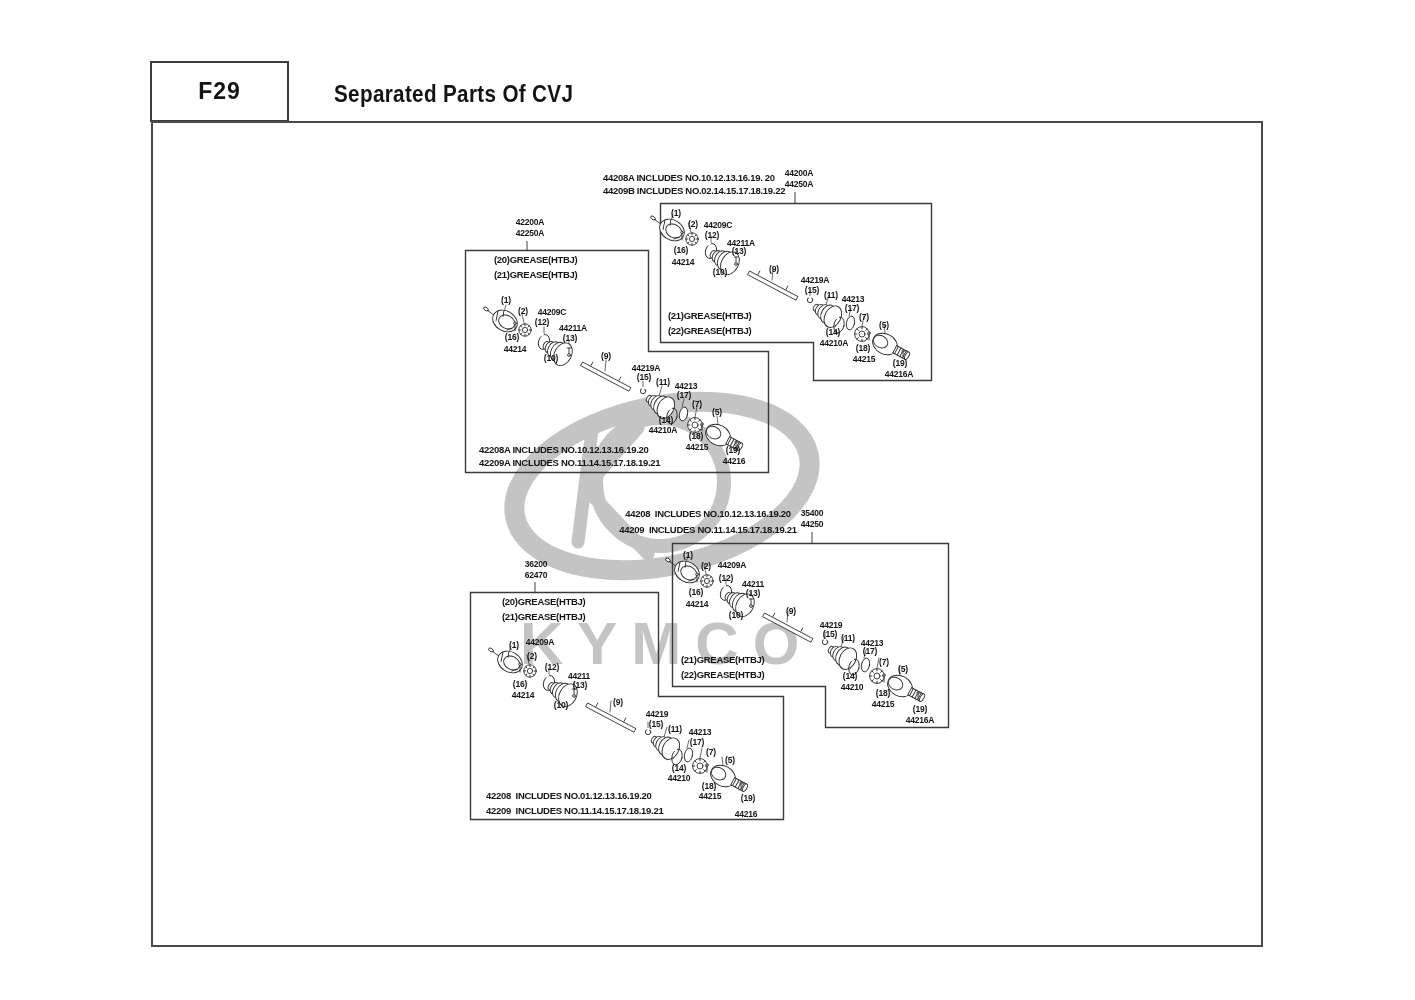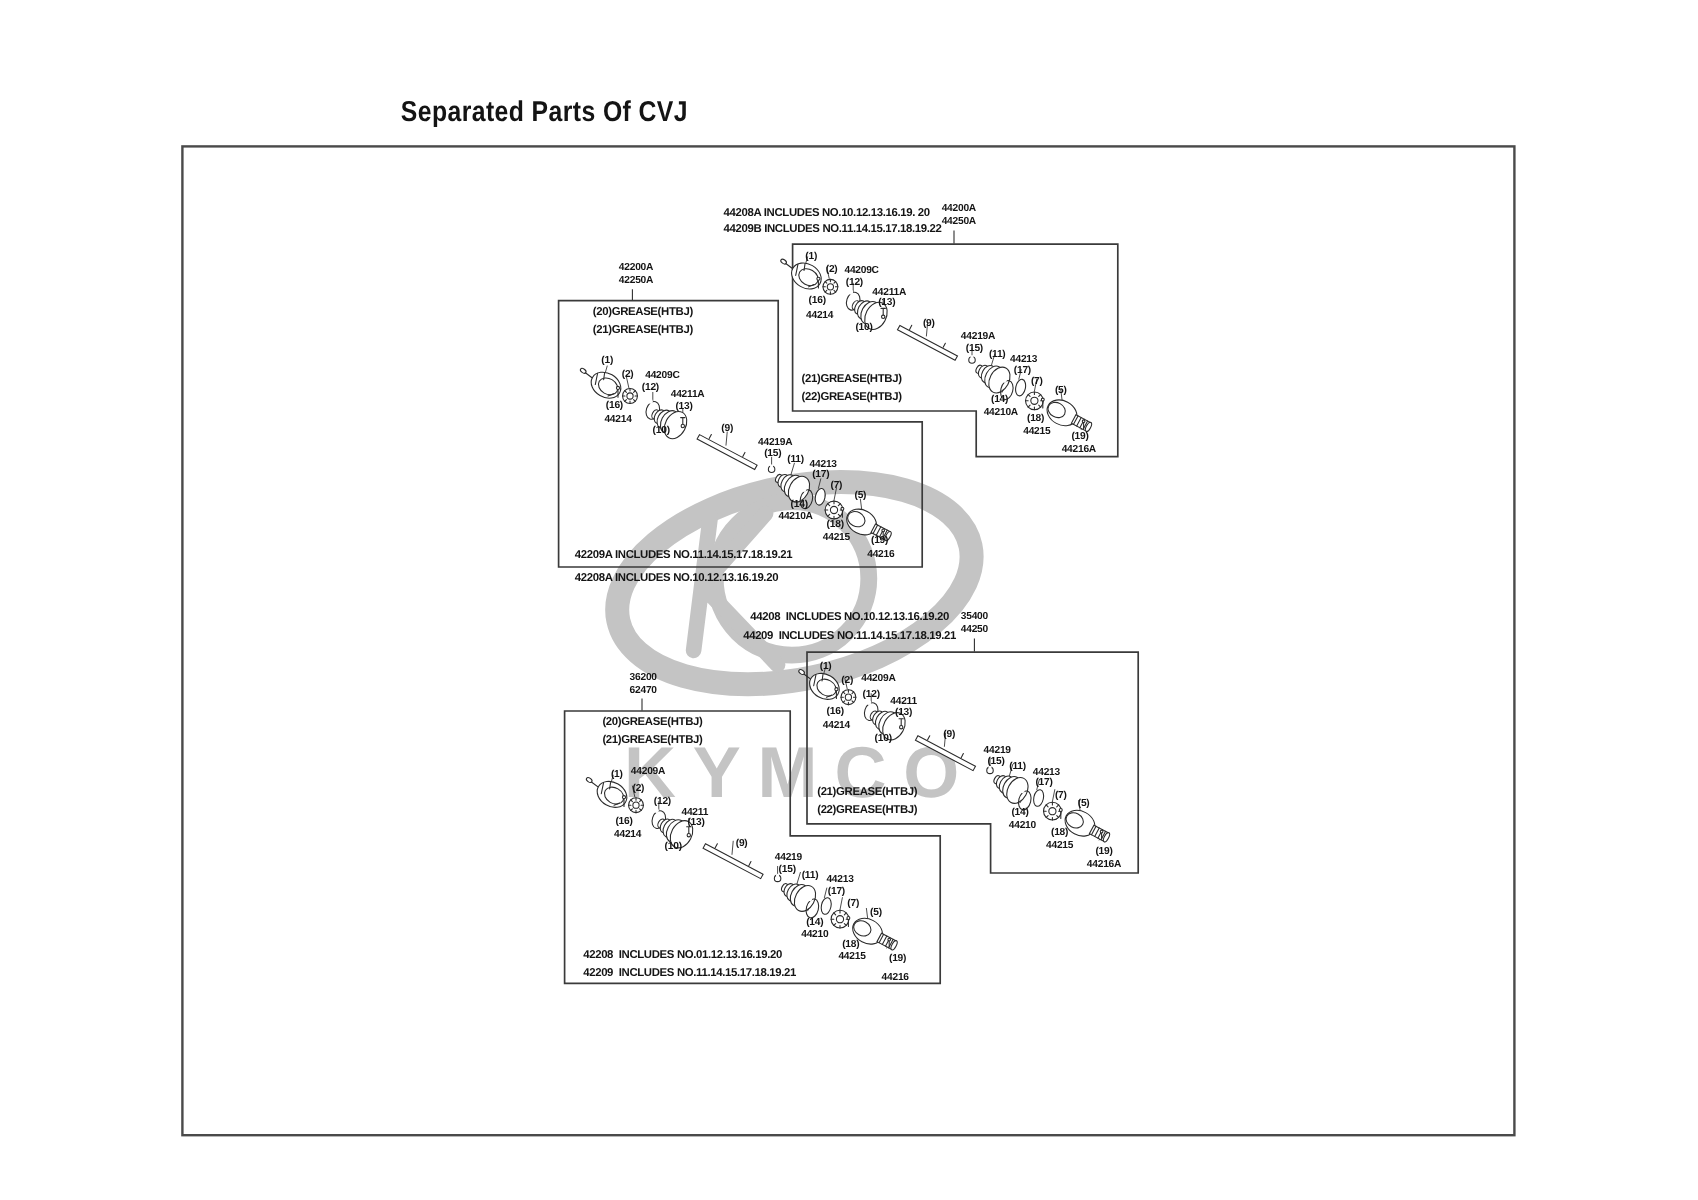"F29" div.code-box { html: none -> <div> <span>F29</span> </div> }
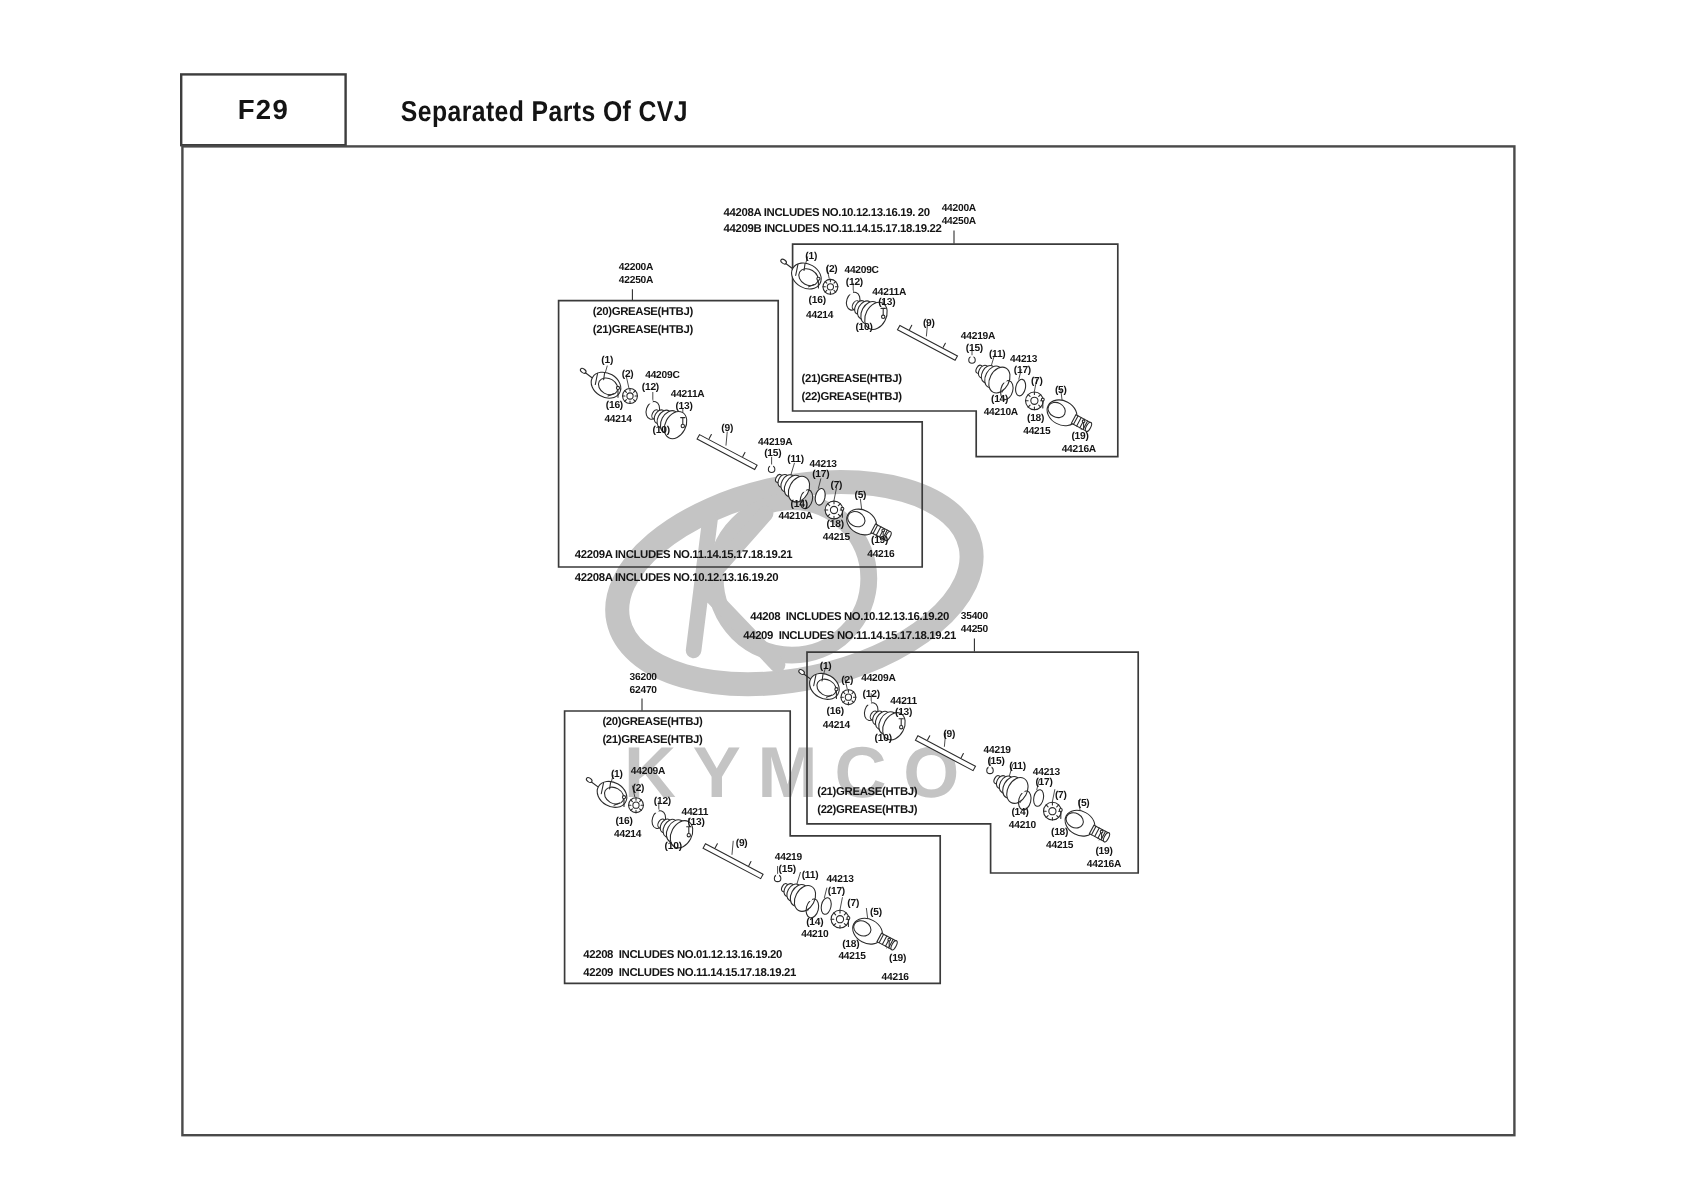"44209B INCLUDES NO.11.14.15.17.18.19.22" span.includes-note { text: NO.11.14.15.17.18.19.22 -> NO.02.14.15.17.18.19.22 }
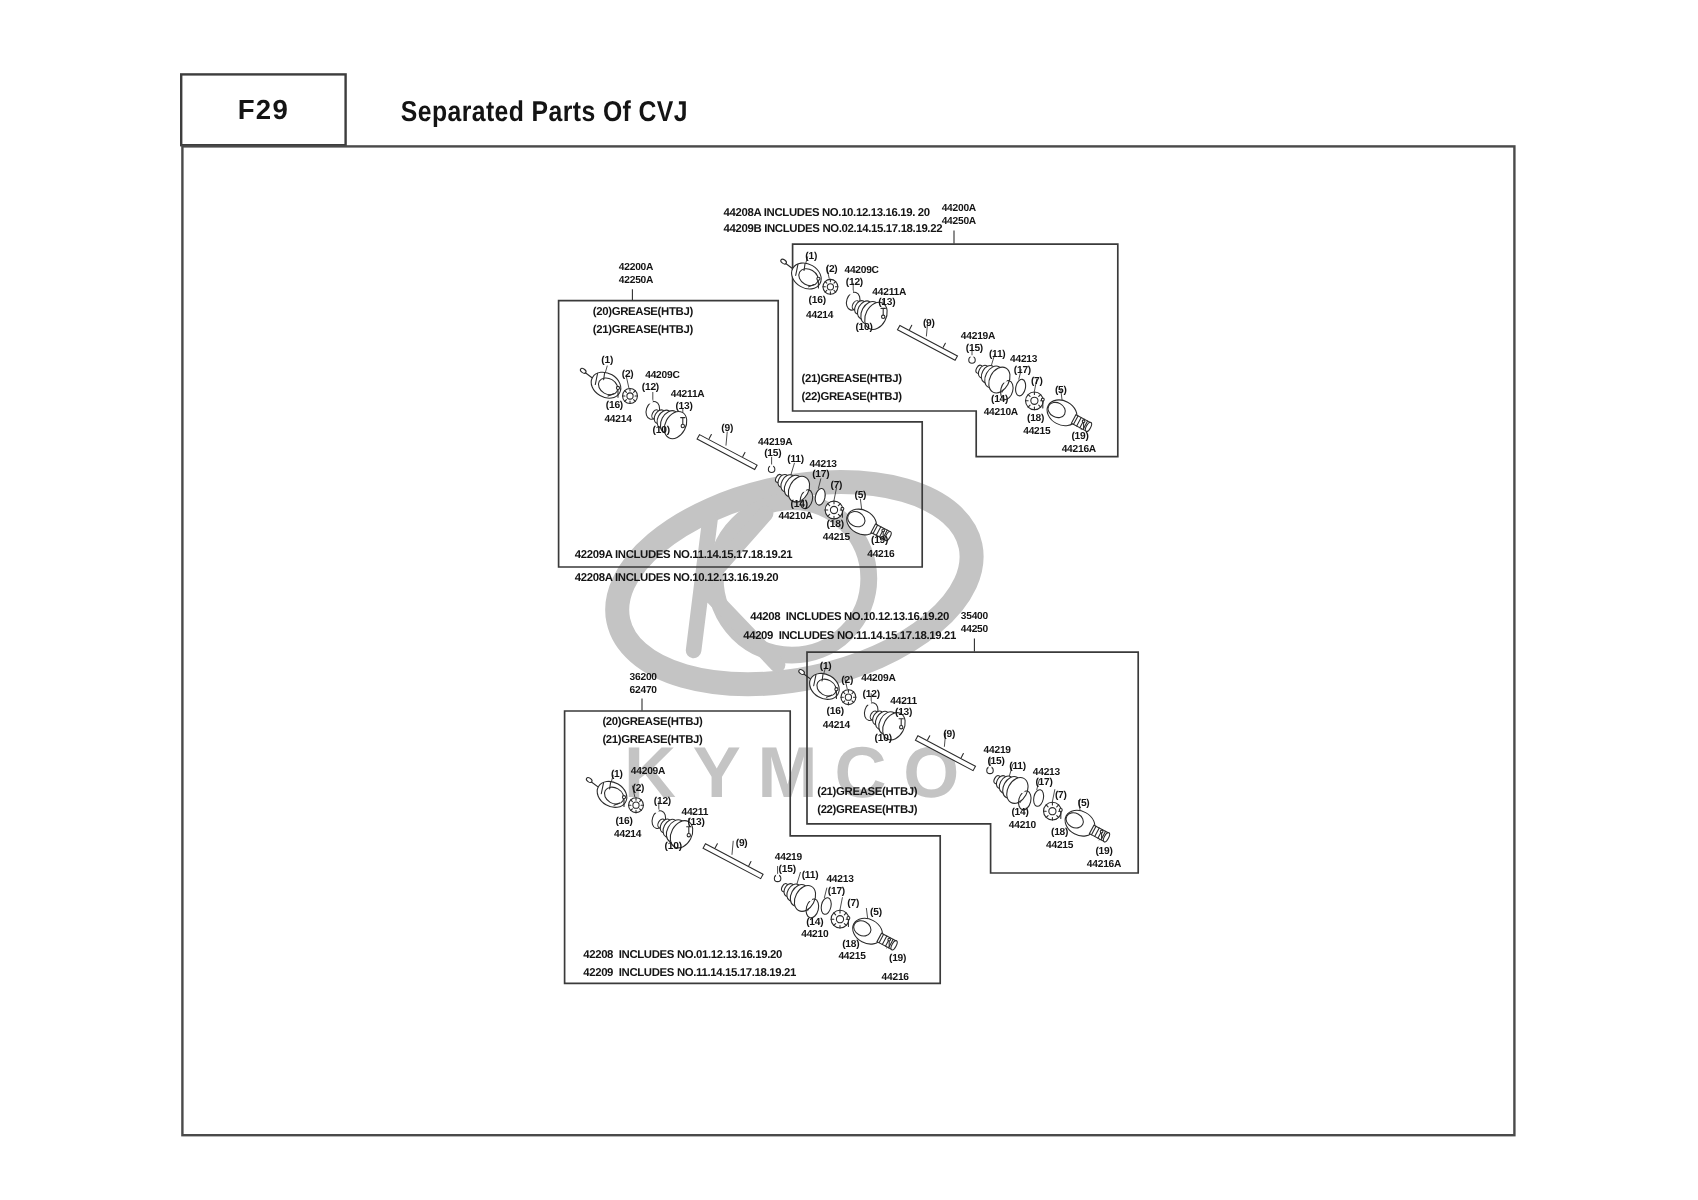"42208A INCLUDES NO.10.12.13.16.19.20" span.includes-note { margin-top: 32px -> none }
